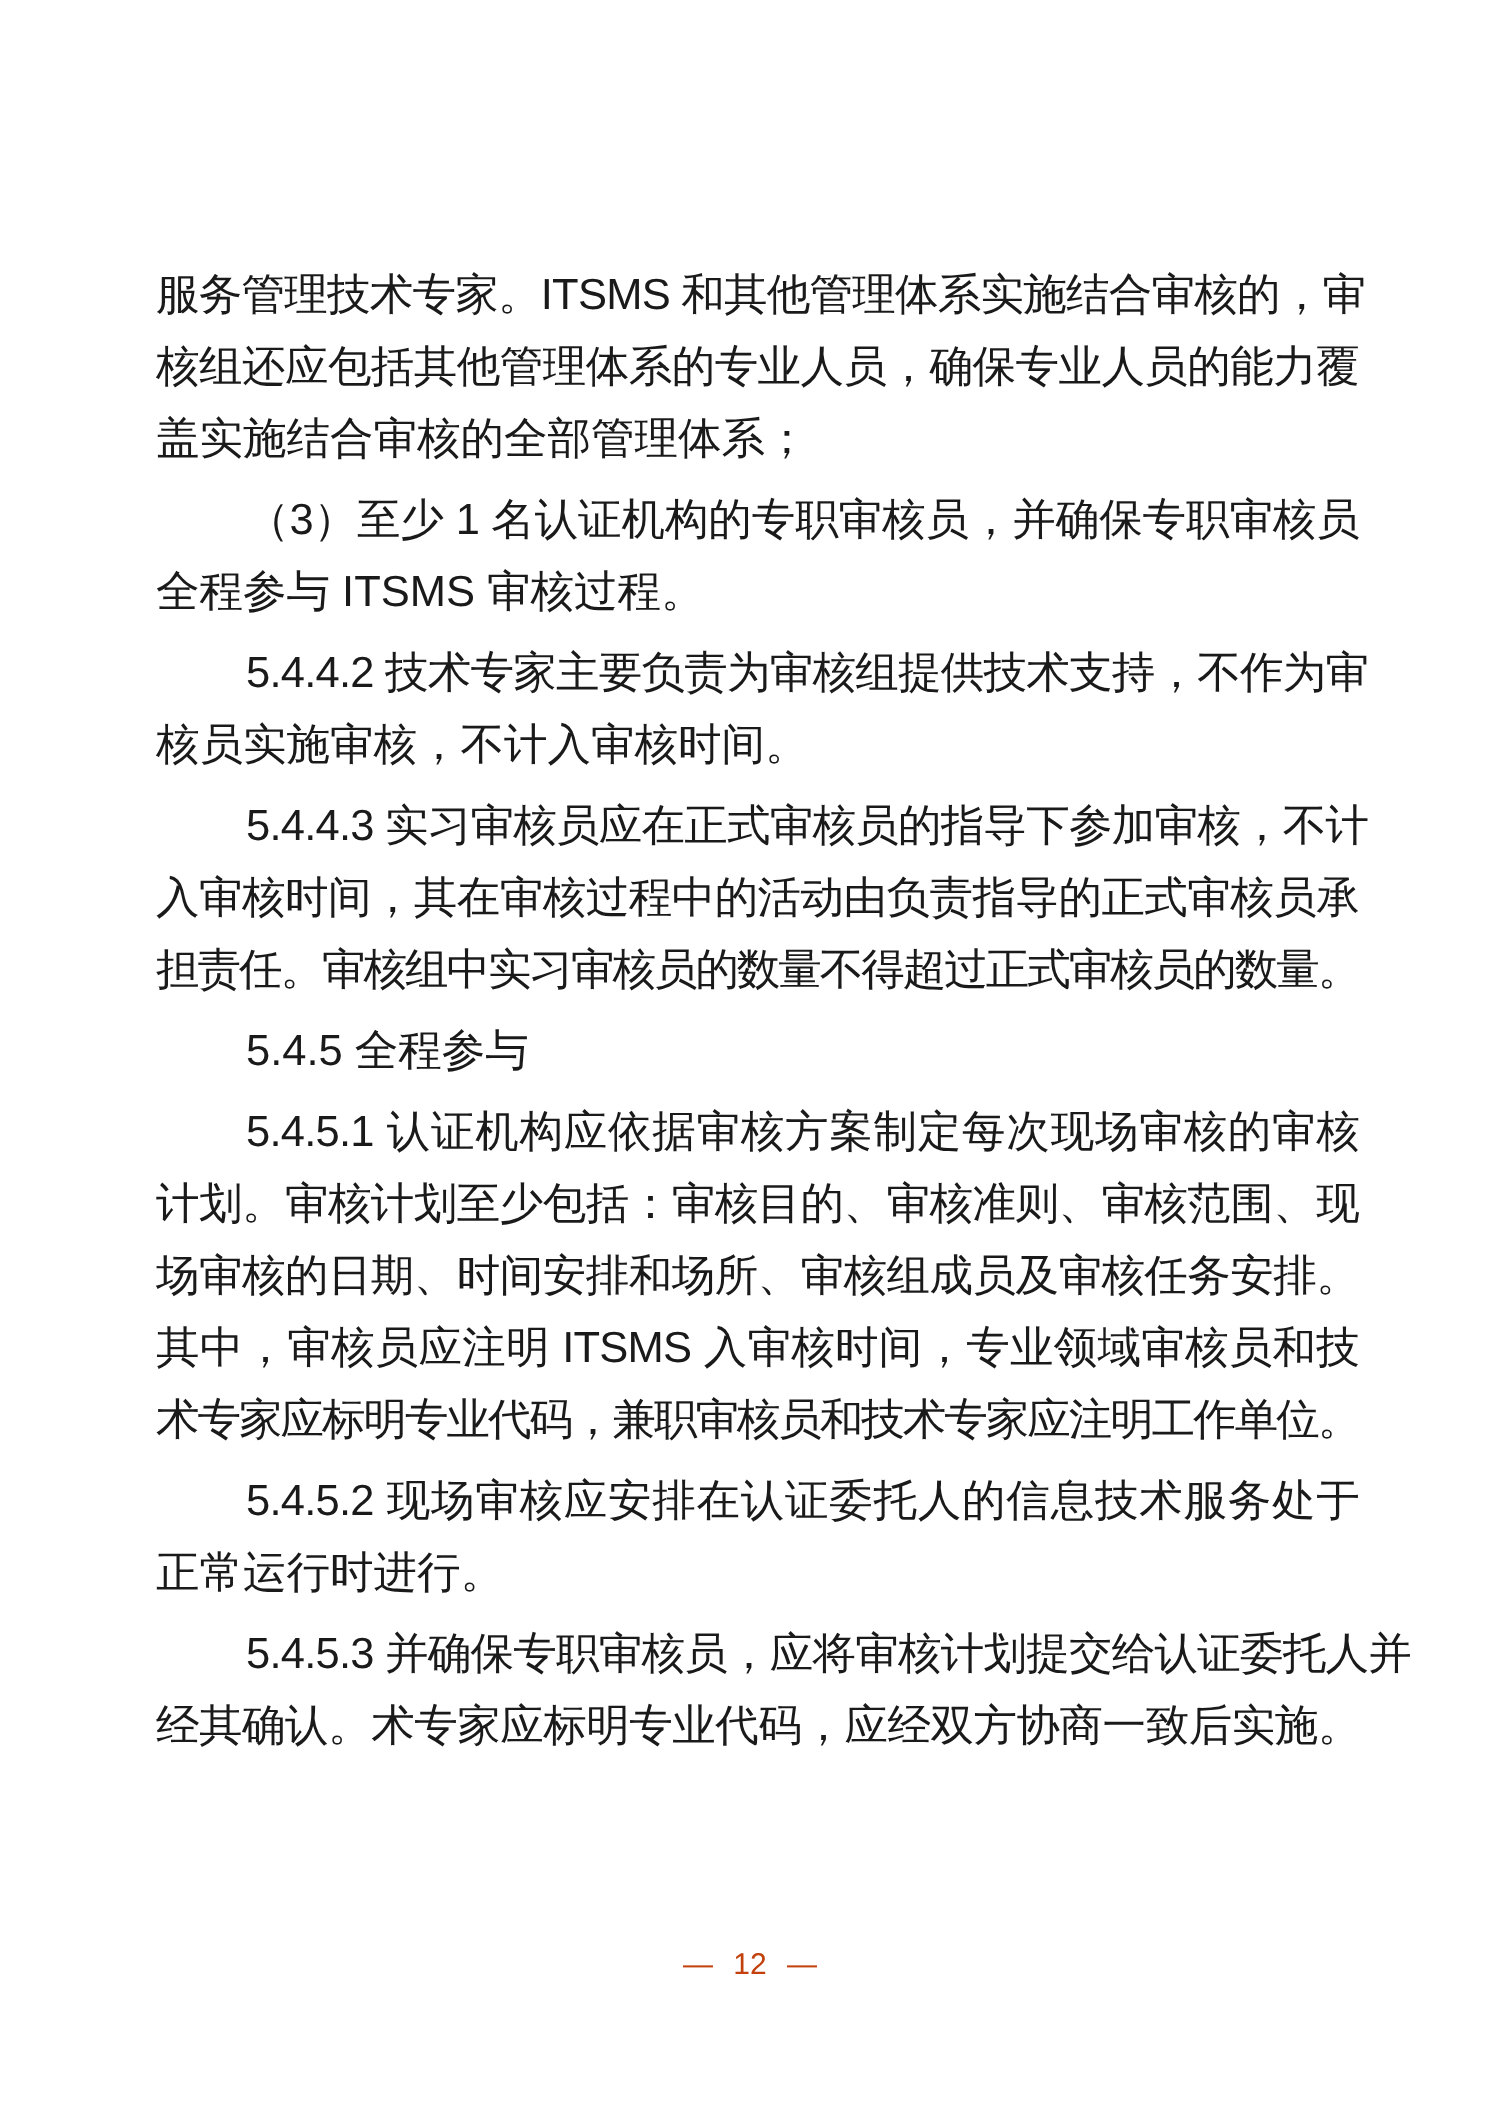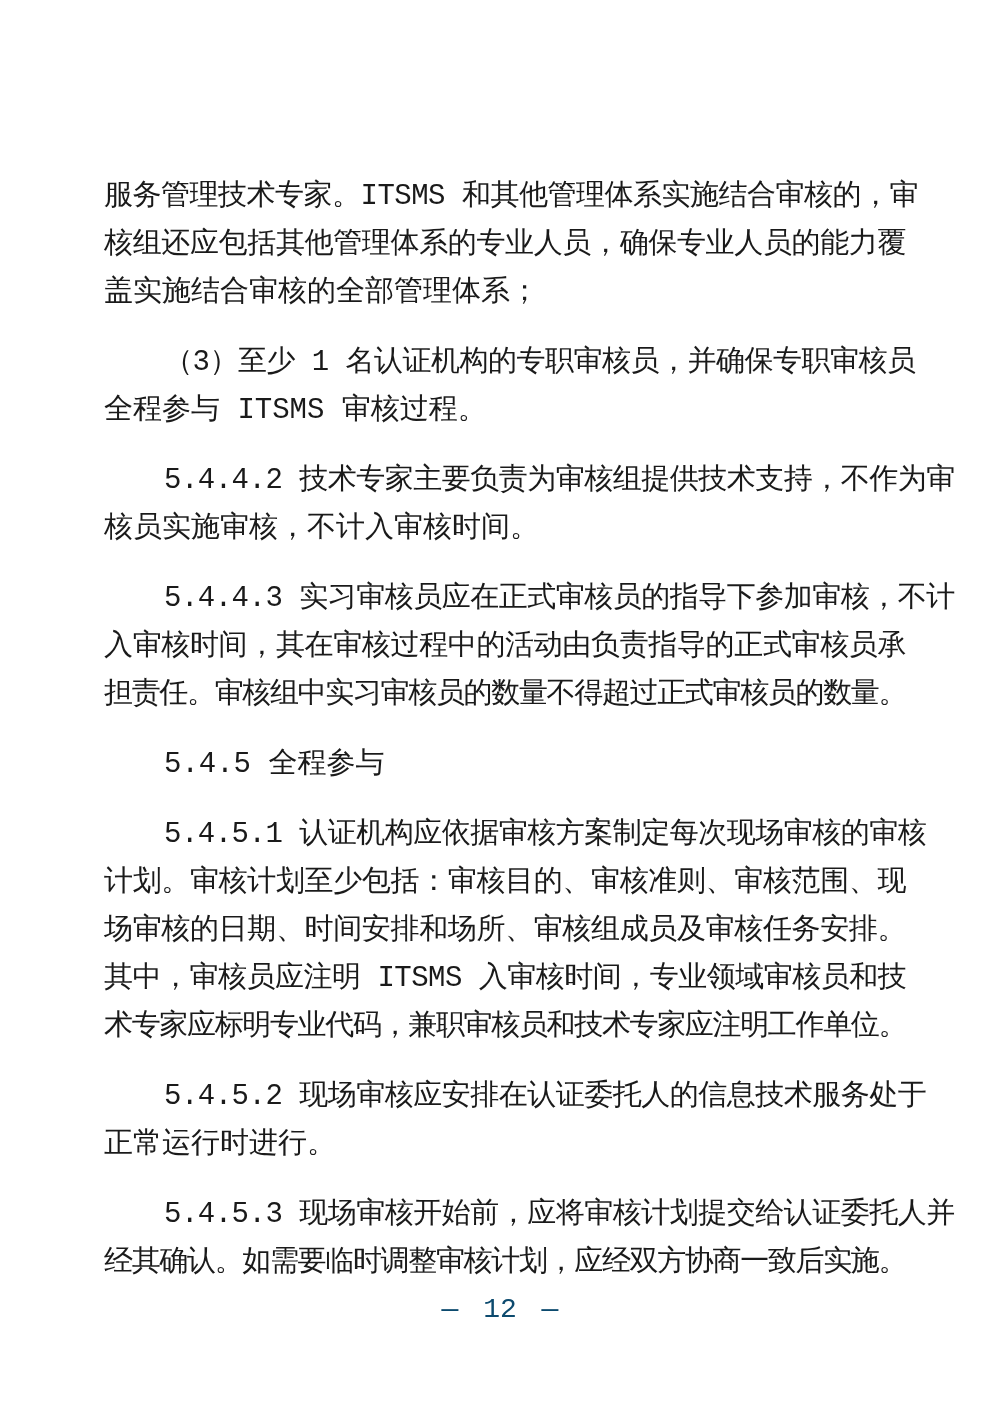"服务管理技术专家。ITSMS 和其他管理体系实施结合审核的，审" .page { font-family: Liberation Mono, monospace -> Liberation Sans, sans-serif }
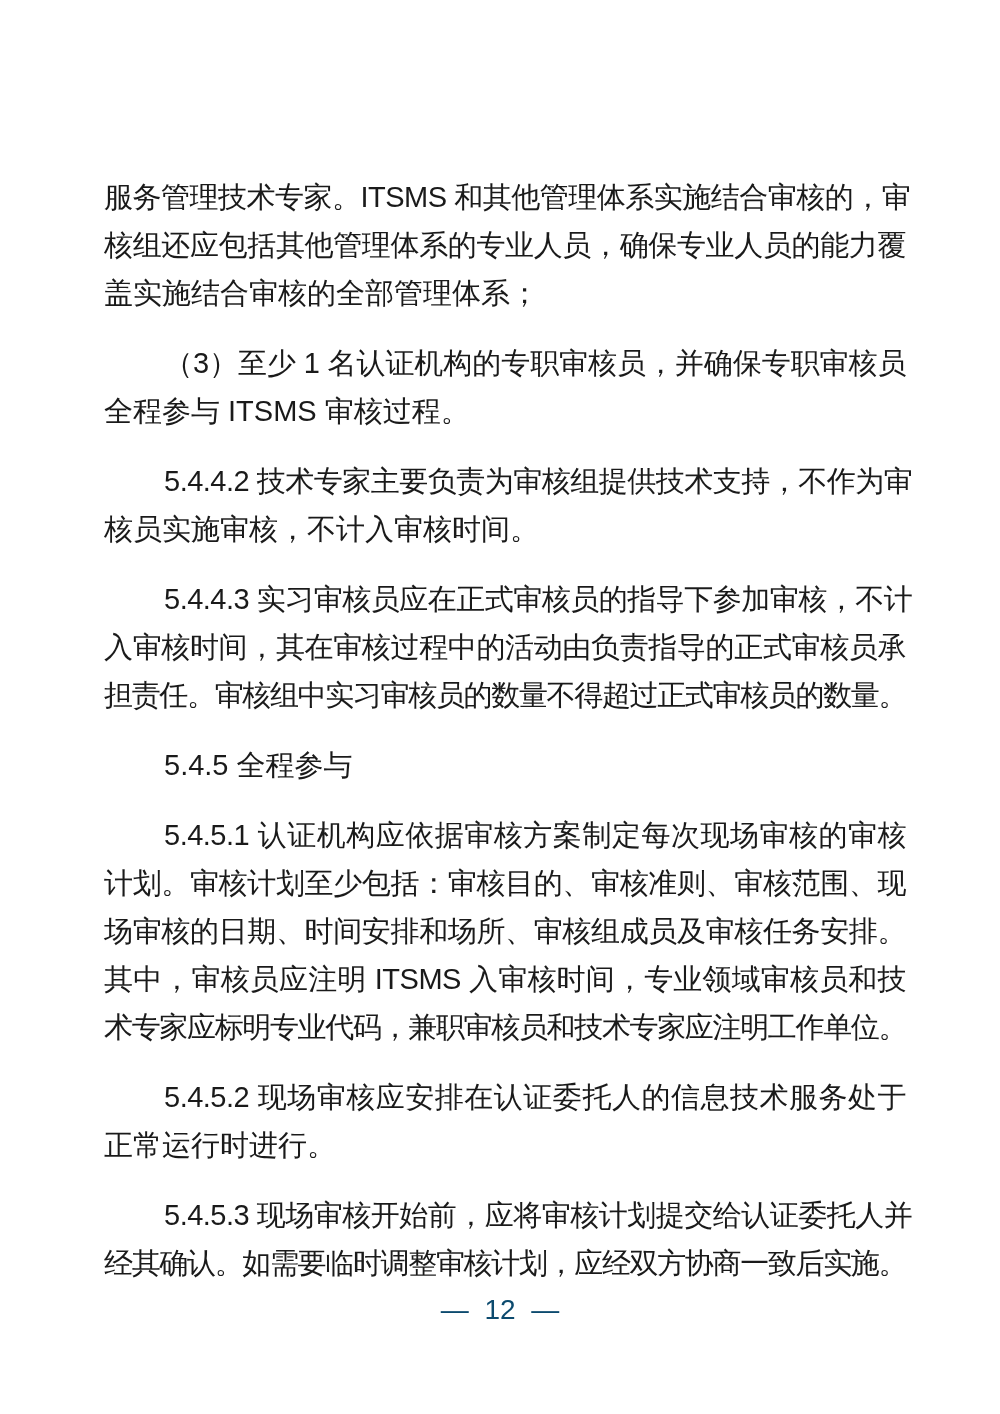"（3）至少 1 名认证机构的专职审核员，并确保专职审核员" .para + .para { margin-top: 22px -> 6px }
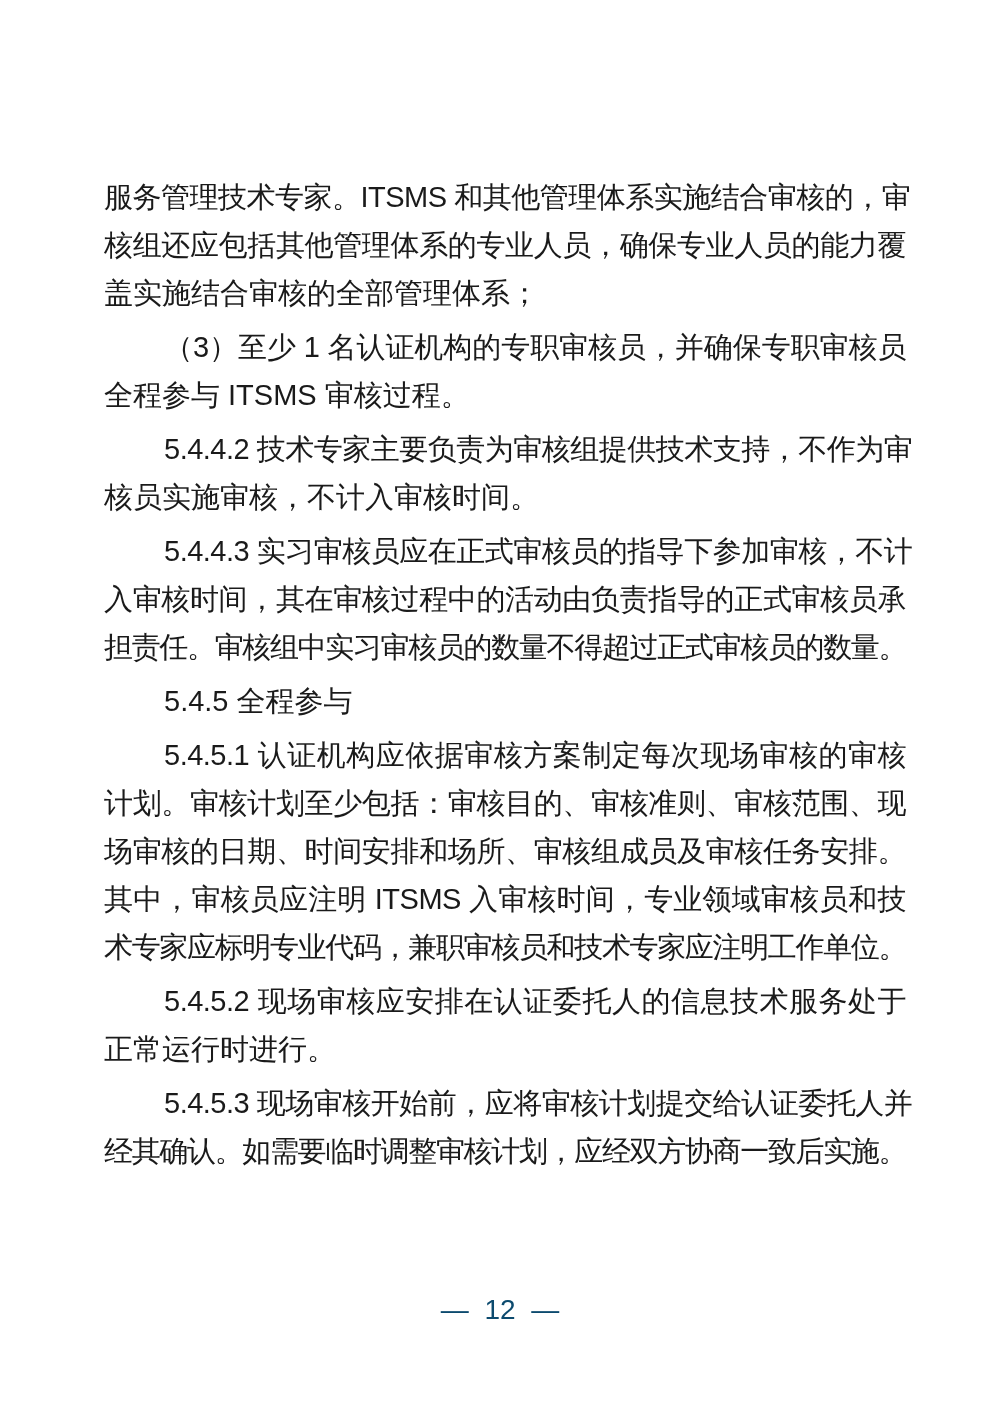"5.4.5.3 现场审核开始前，应将审核计划提交给认证委托人并" div.line { text: 现场审核开始前 -> 并确保专职审核员 }
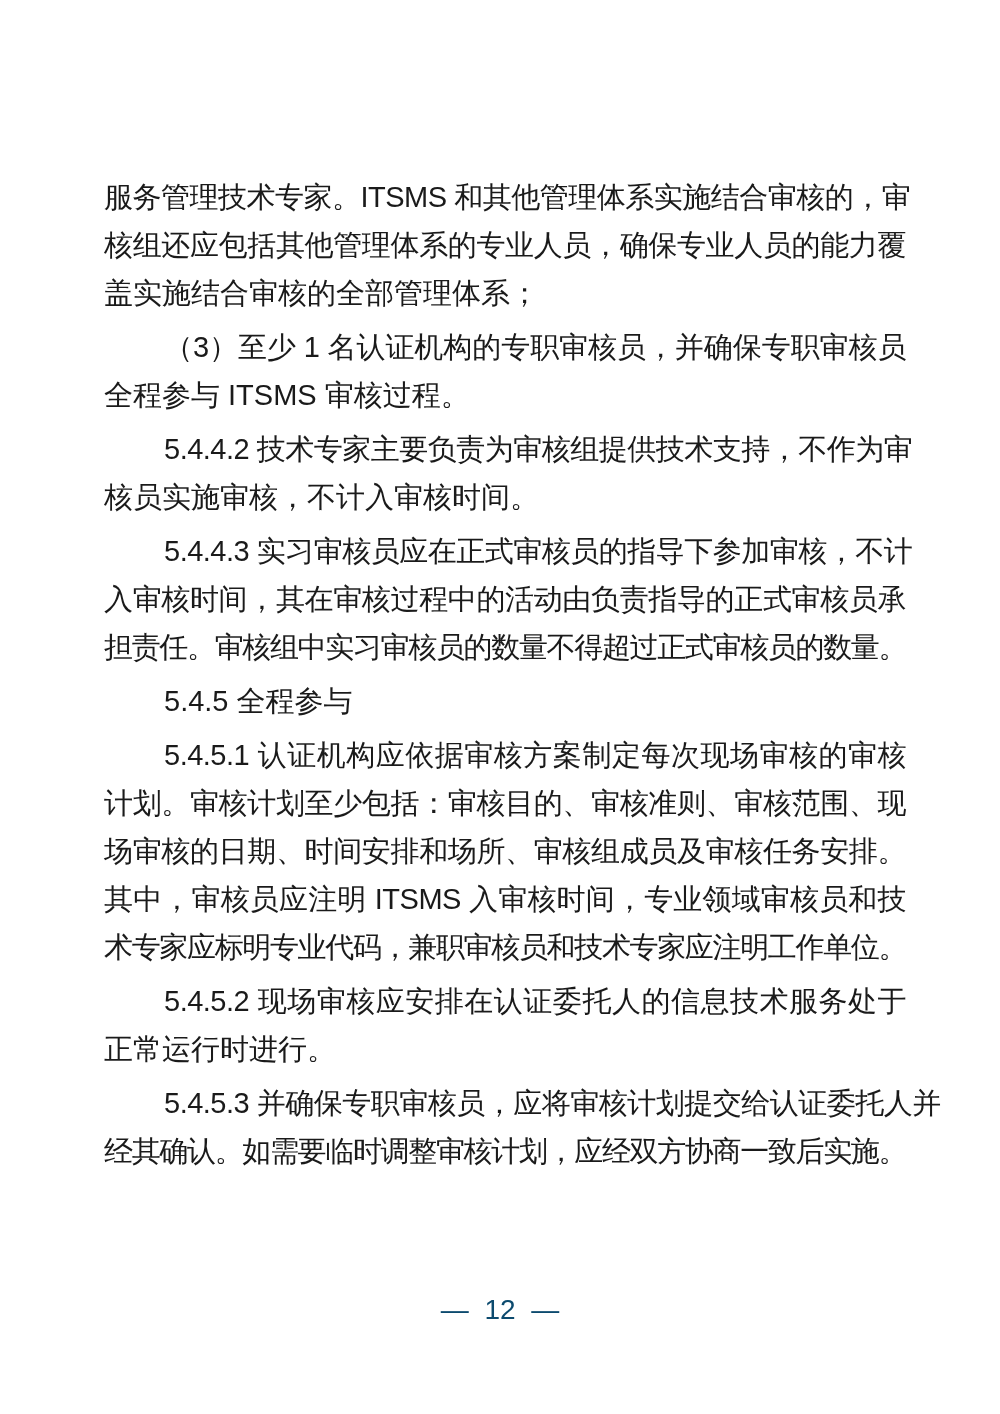"经其确认。如需要临时调整审核计划，应经双方协商一致后实施。" div.line { text: 如需要临时调整审核计划 -> 术专家应标明专业代码 }
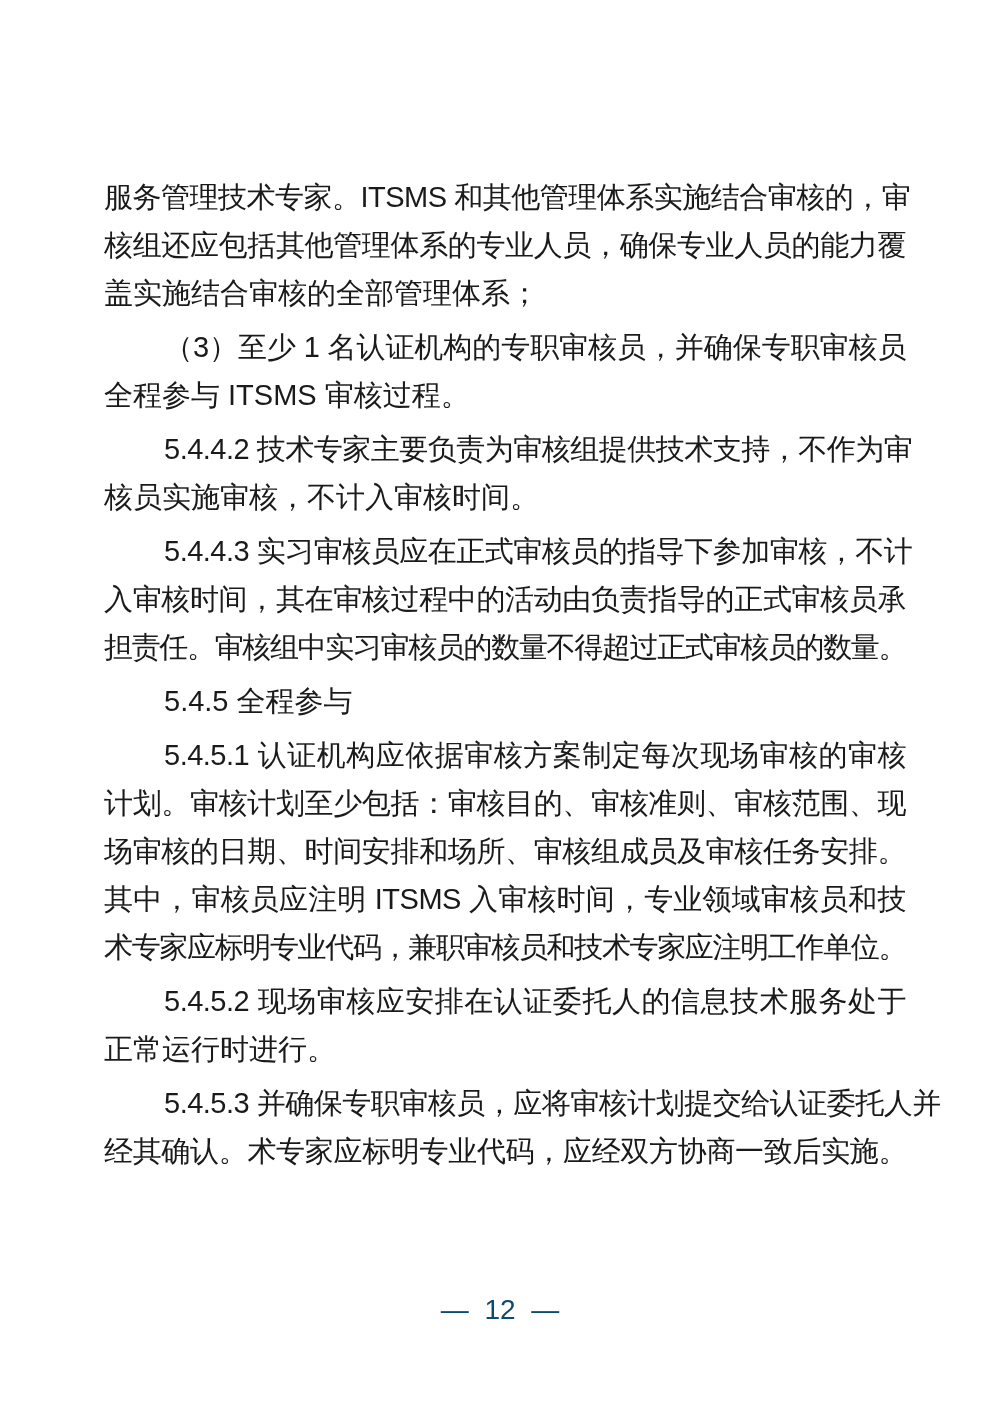"— 12 —" .footer { color: #0c4a6e -> #c2410c; font-size: 28px -> 20px }
